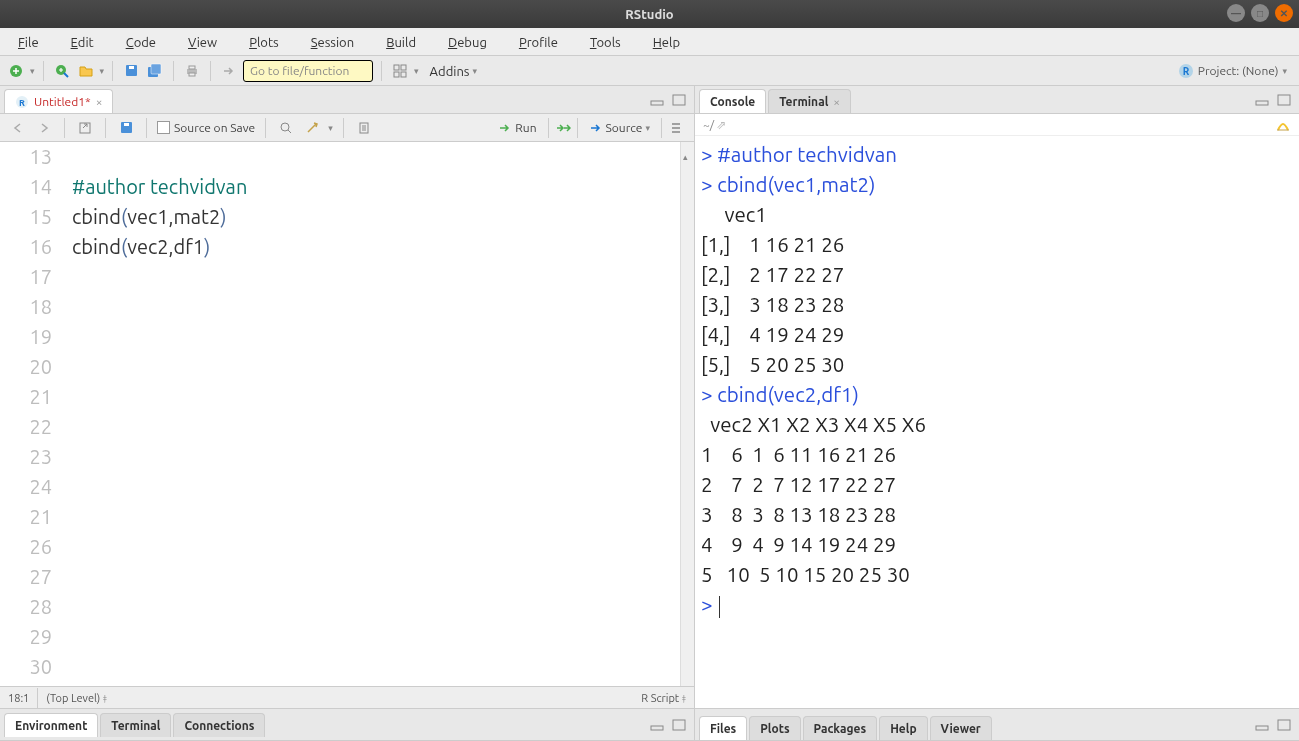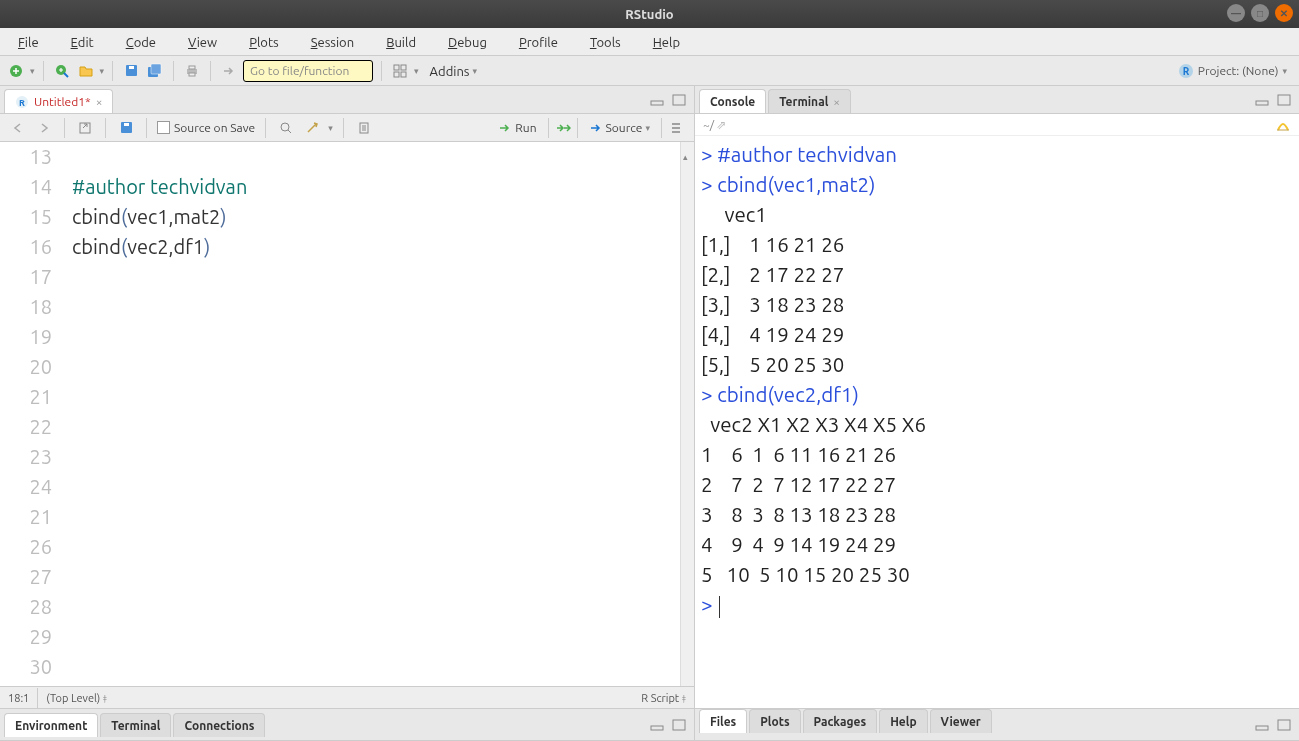"Files" div.tabstrip { align-items: flex-start -> flex-end }
